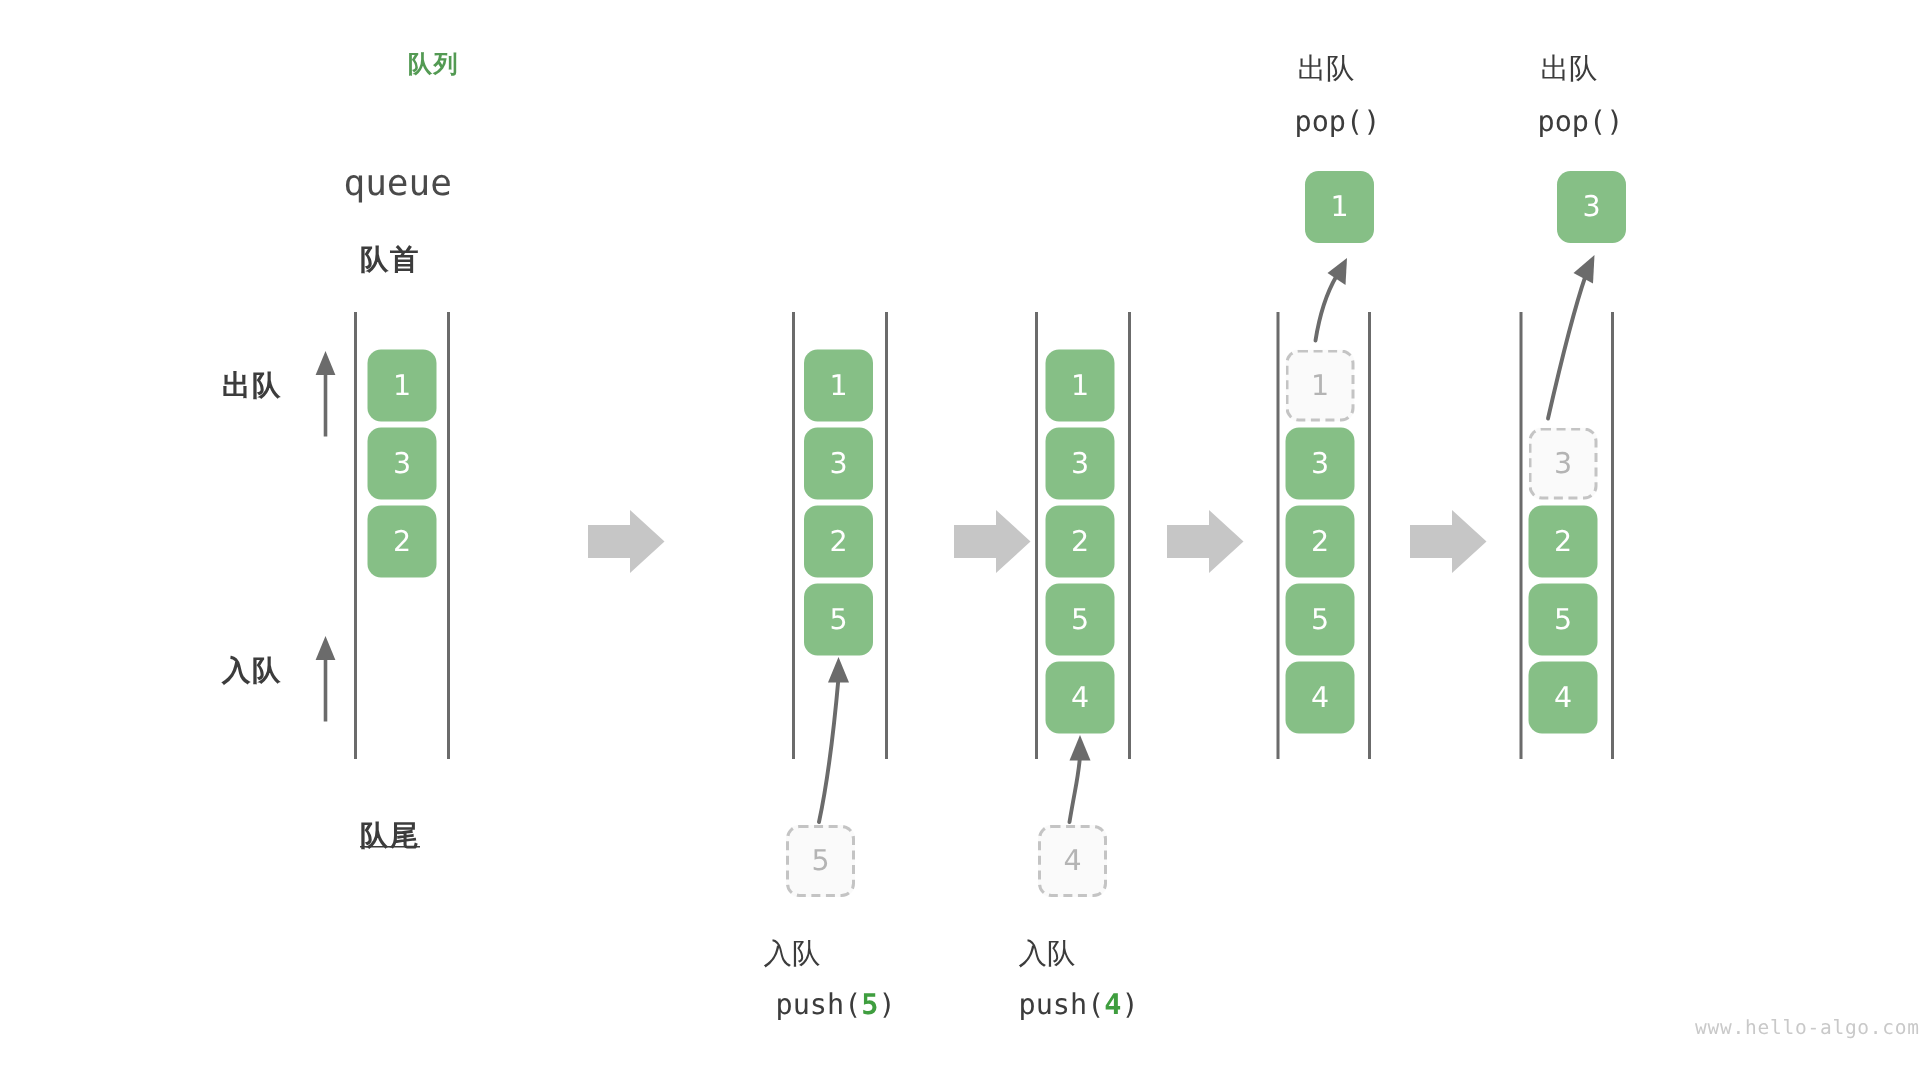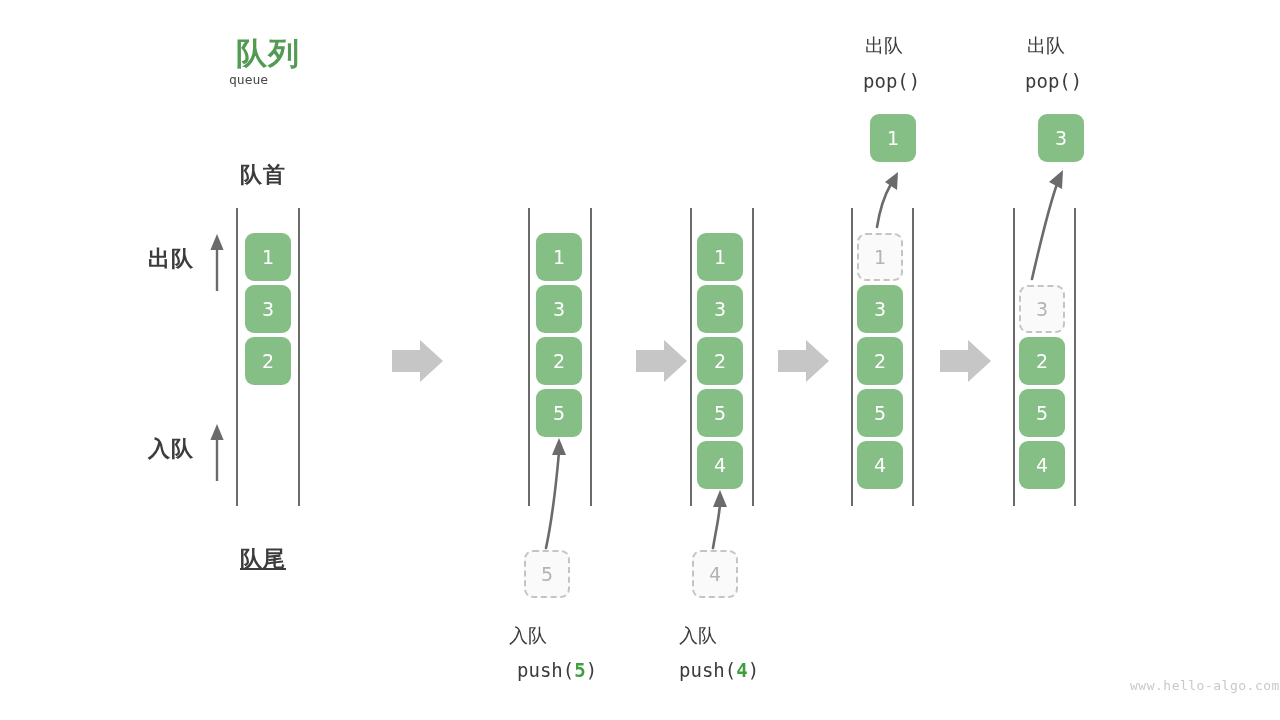"队列" .title-cn { font-size: 31px -> 16px; margin-left: none -> 36px }
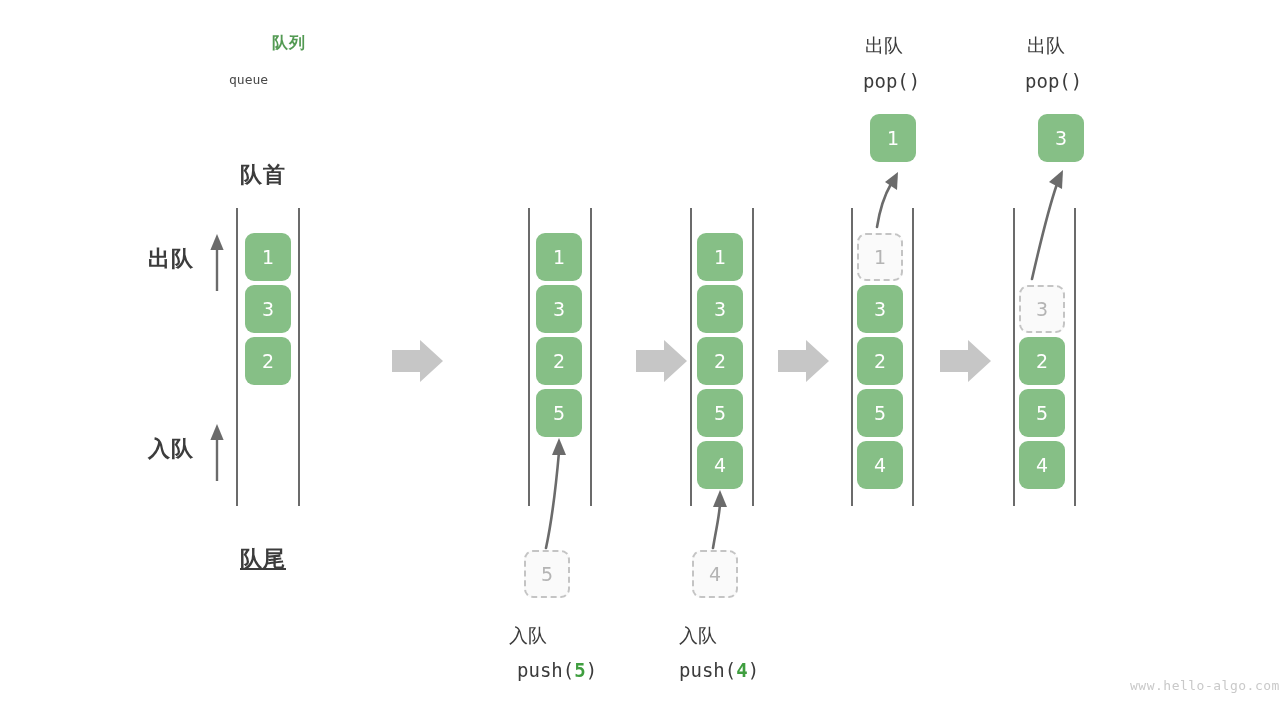"queue" .title-en { font-size: 13px -> 24px; margin-top: none -> 36px }
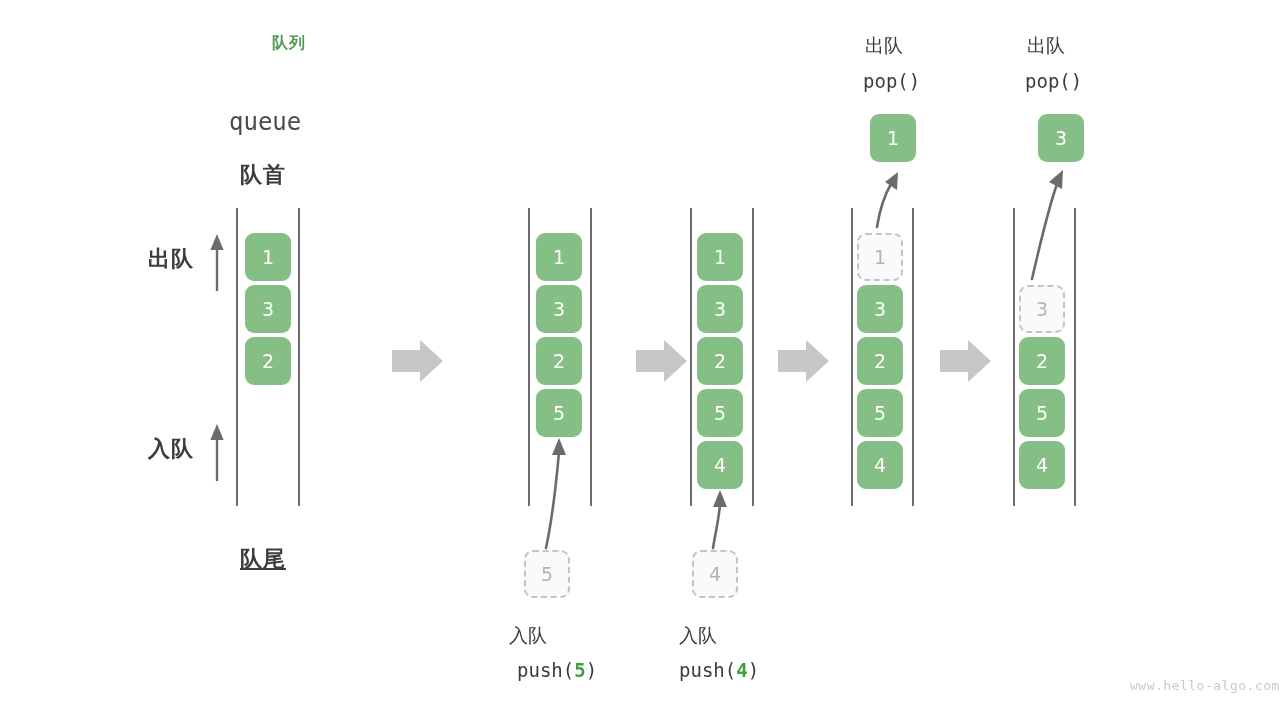"队首" .label-bold { font-size: 22px -> 19px }
